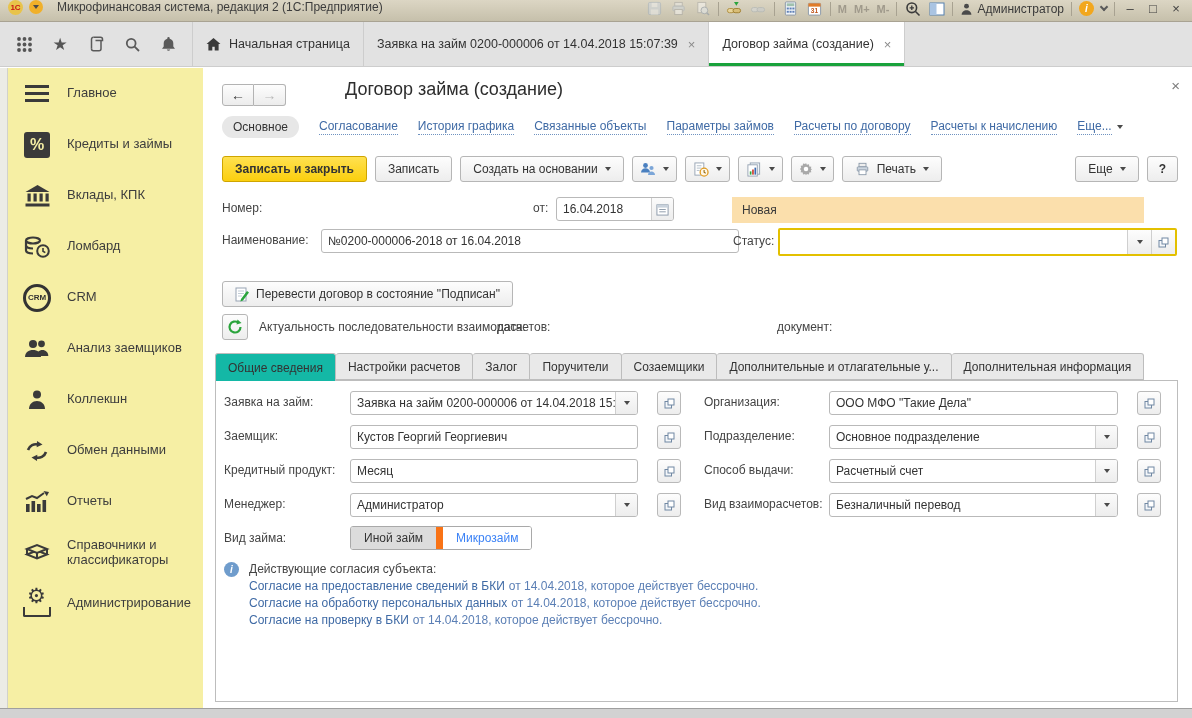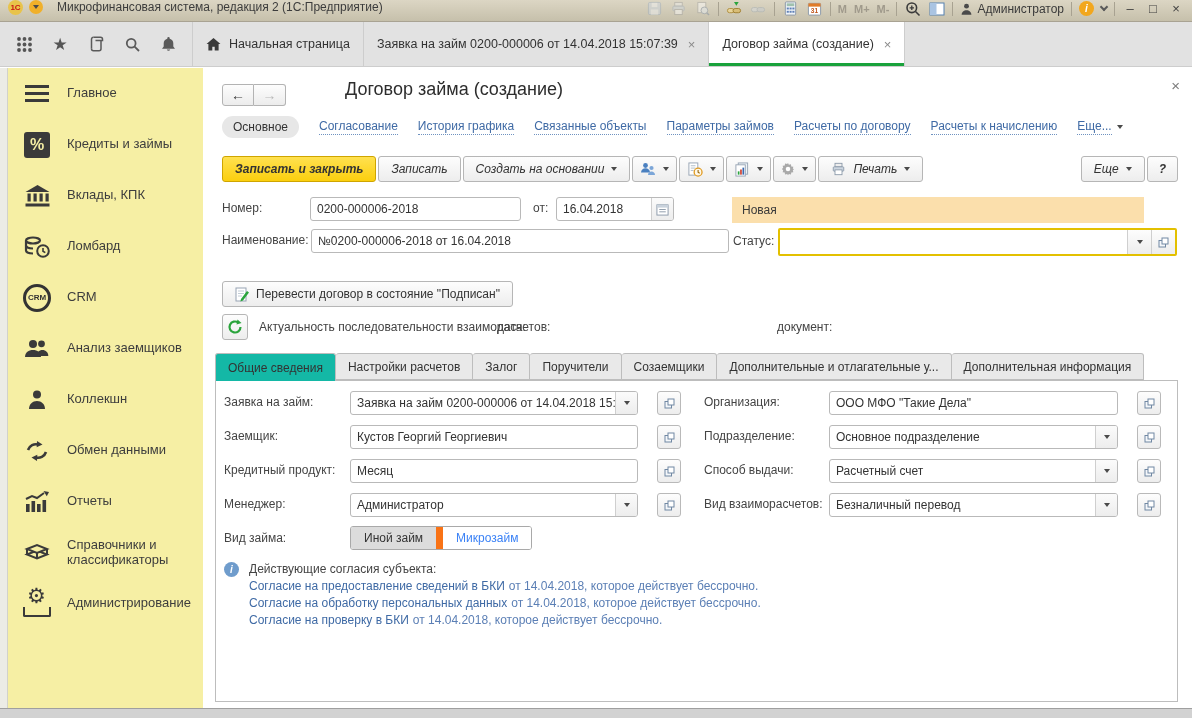"Записать и закрыть" .toolbar { font-style: italic -> none; gap: 2px -> 8px }
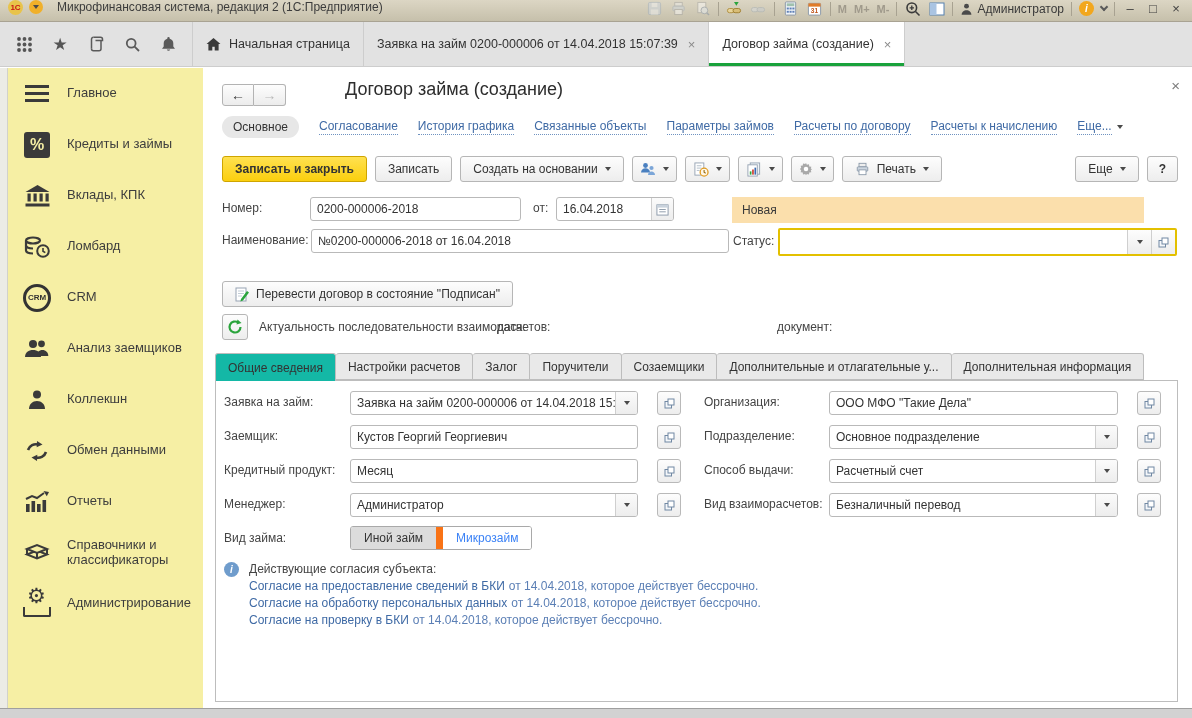"0200-000006-2018" div.abs { html: <div> <span>0200-000006-2018</span> </div> -> none }
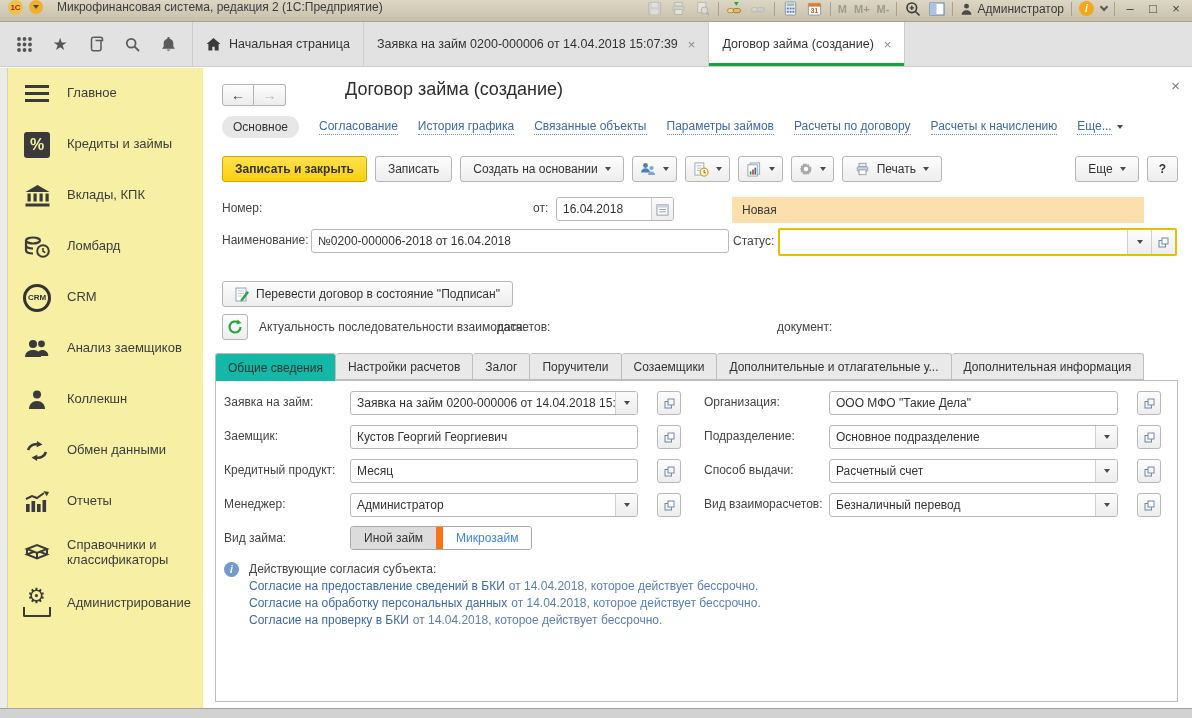"№0200-000006-2018 от 16.04.2018" div.abs { left: 108px -> 118px }
